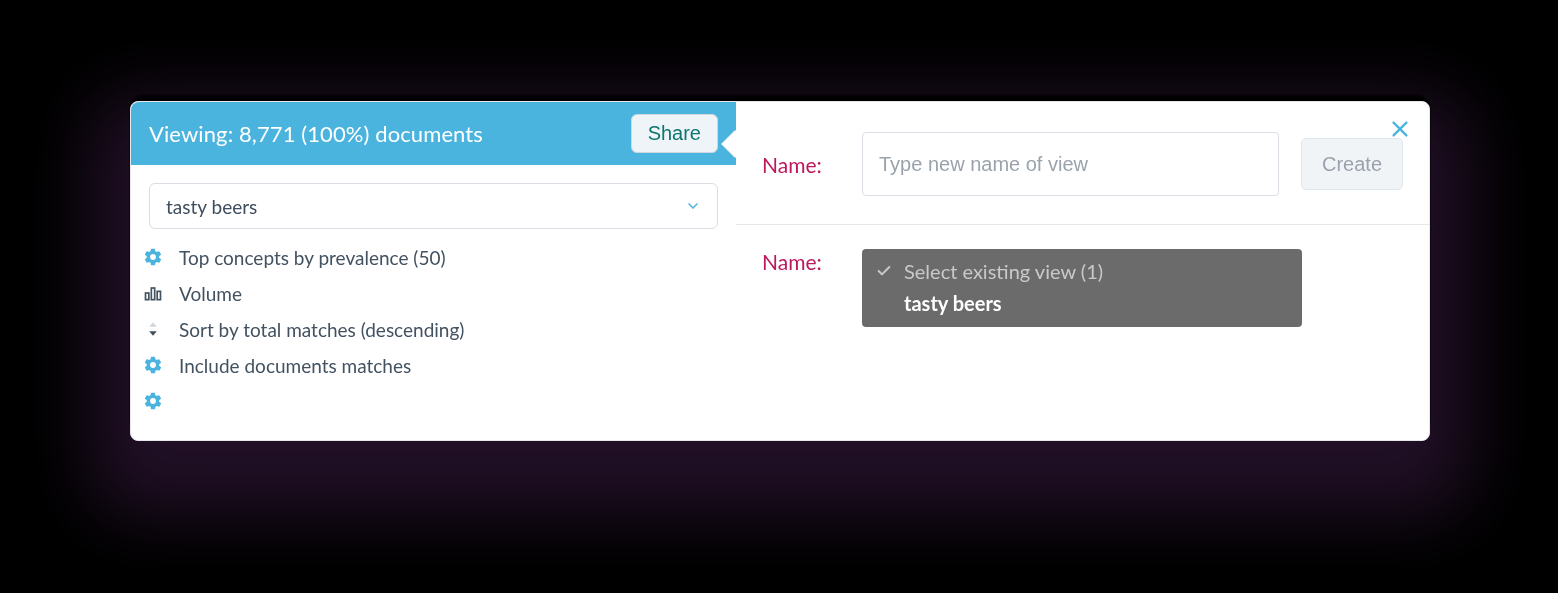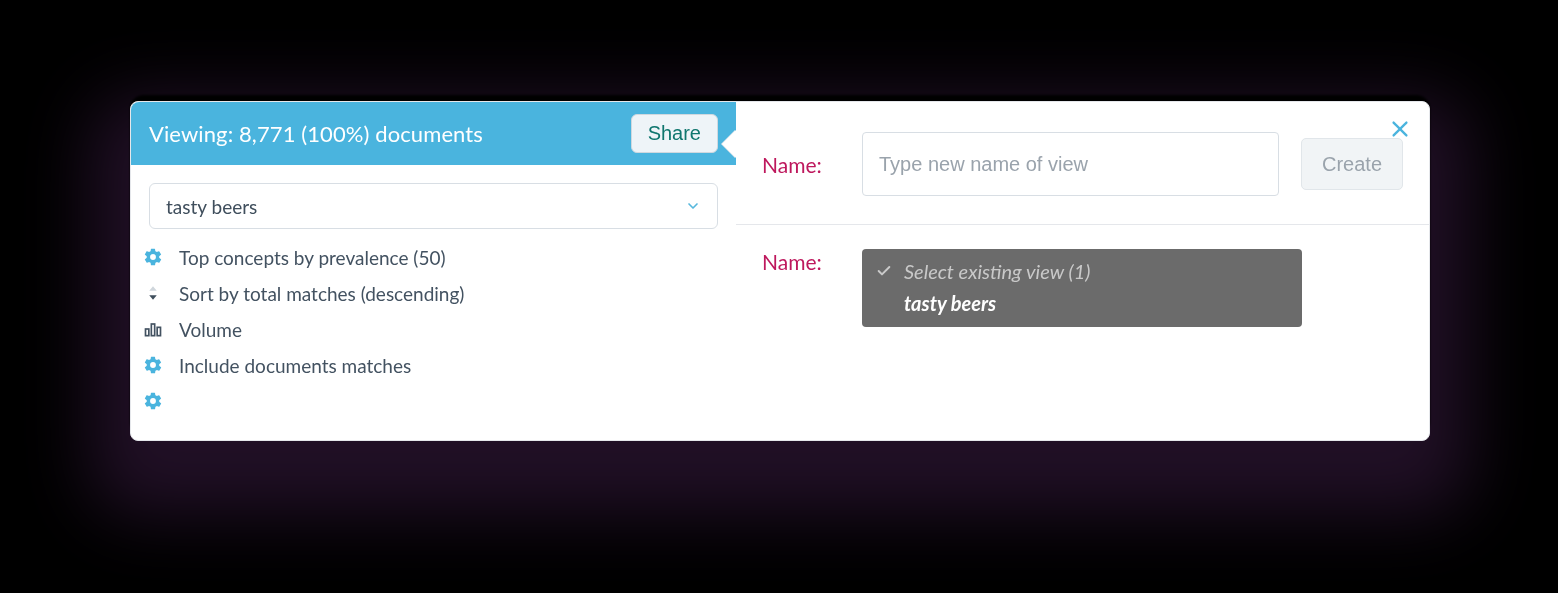"Select existing view (1)" .edit-select { font-style: italic -> none }
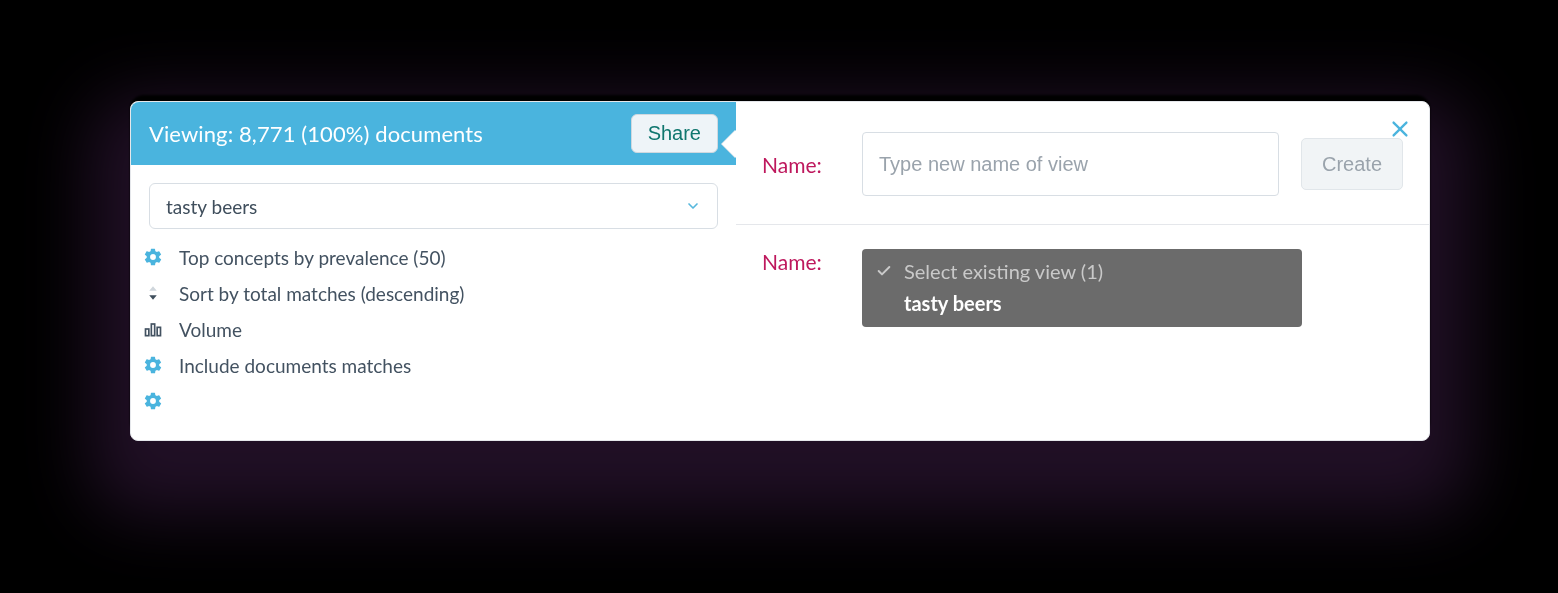"Sort by total matches (descending)" div.config-row { order: before "Volume" -> after "Volume" }
